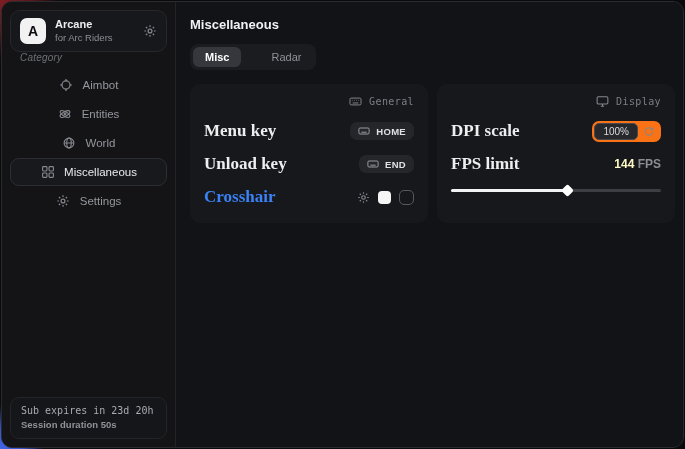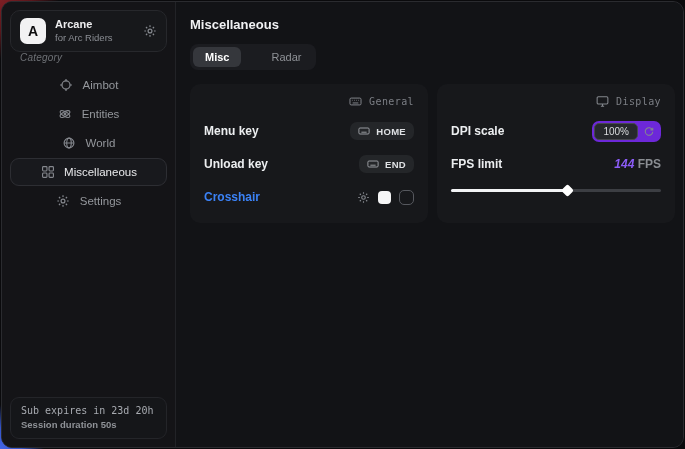"Menu key" .row-label { font-family: none -> Liberation Serif, serif; font-size: 12px -> 17px }
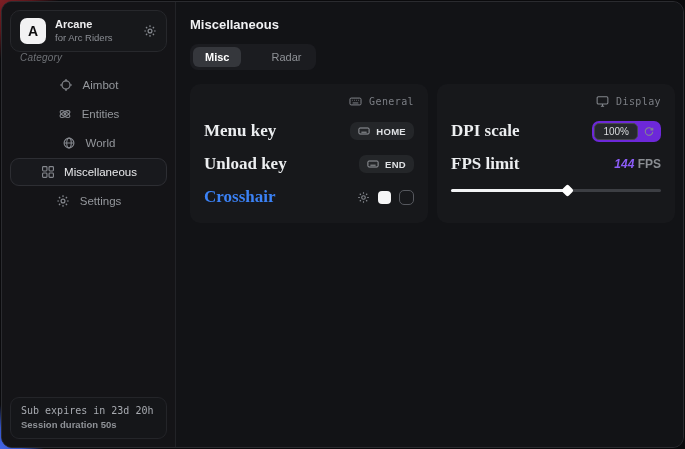"100%" .select { background: #6d28d9 -> #f97316 }
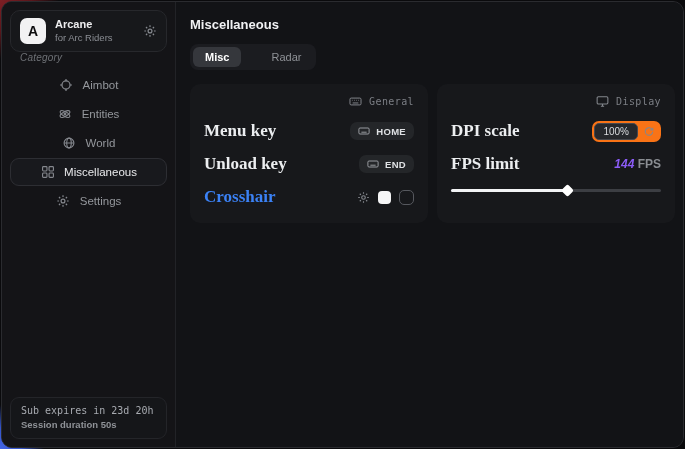"144" .fps-num { color: #8b5cf6 -> #fef9c3; font-style: italic -> none }
